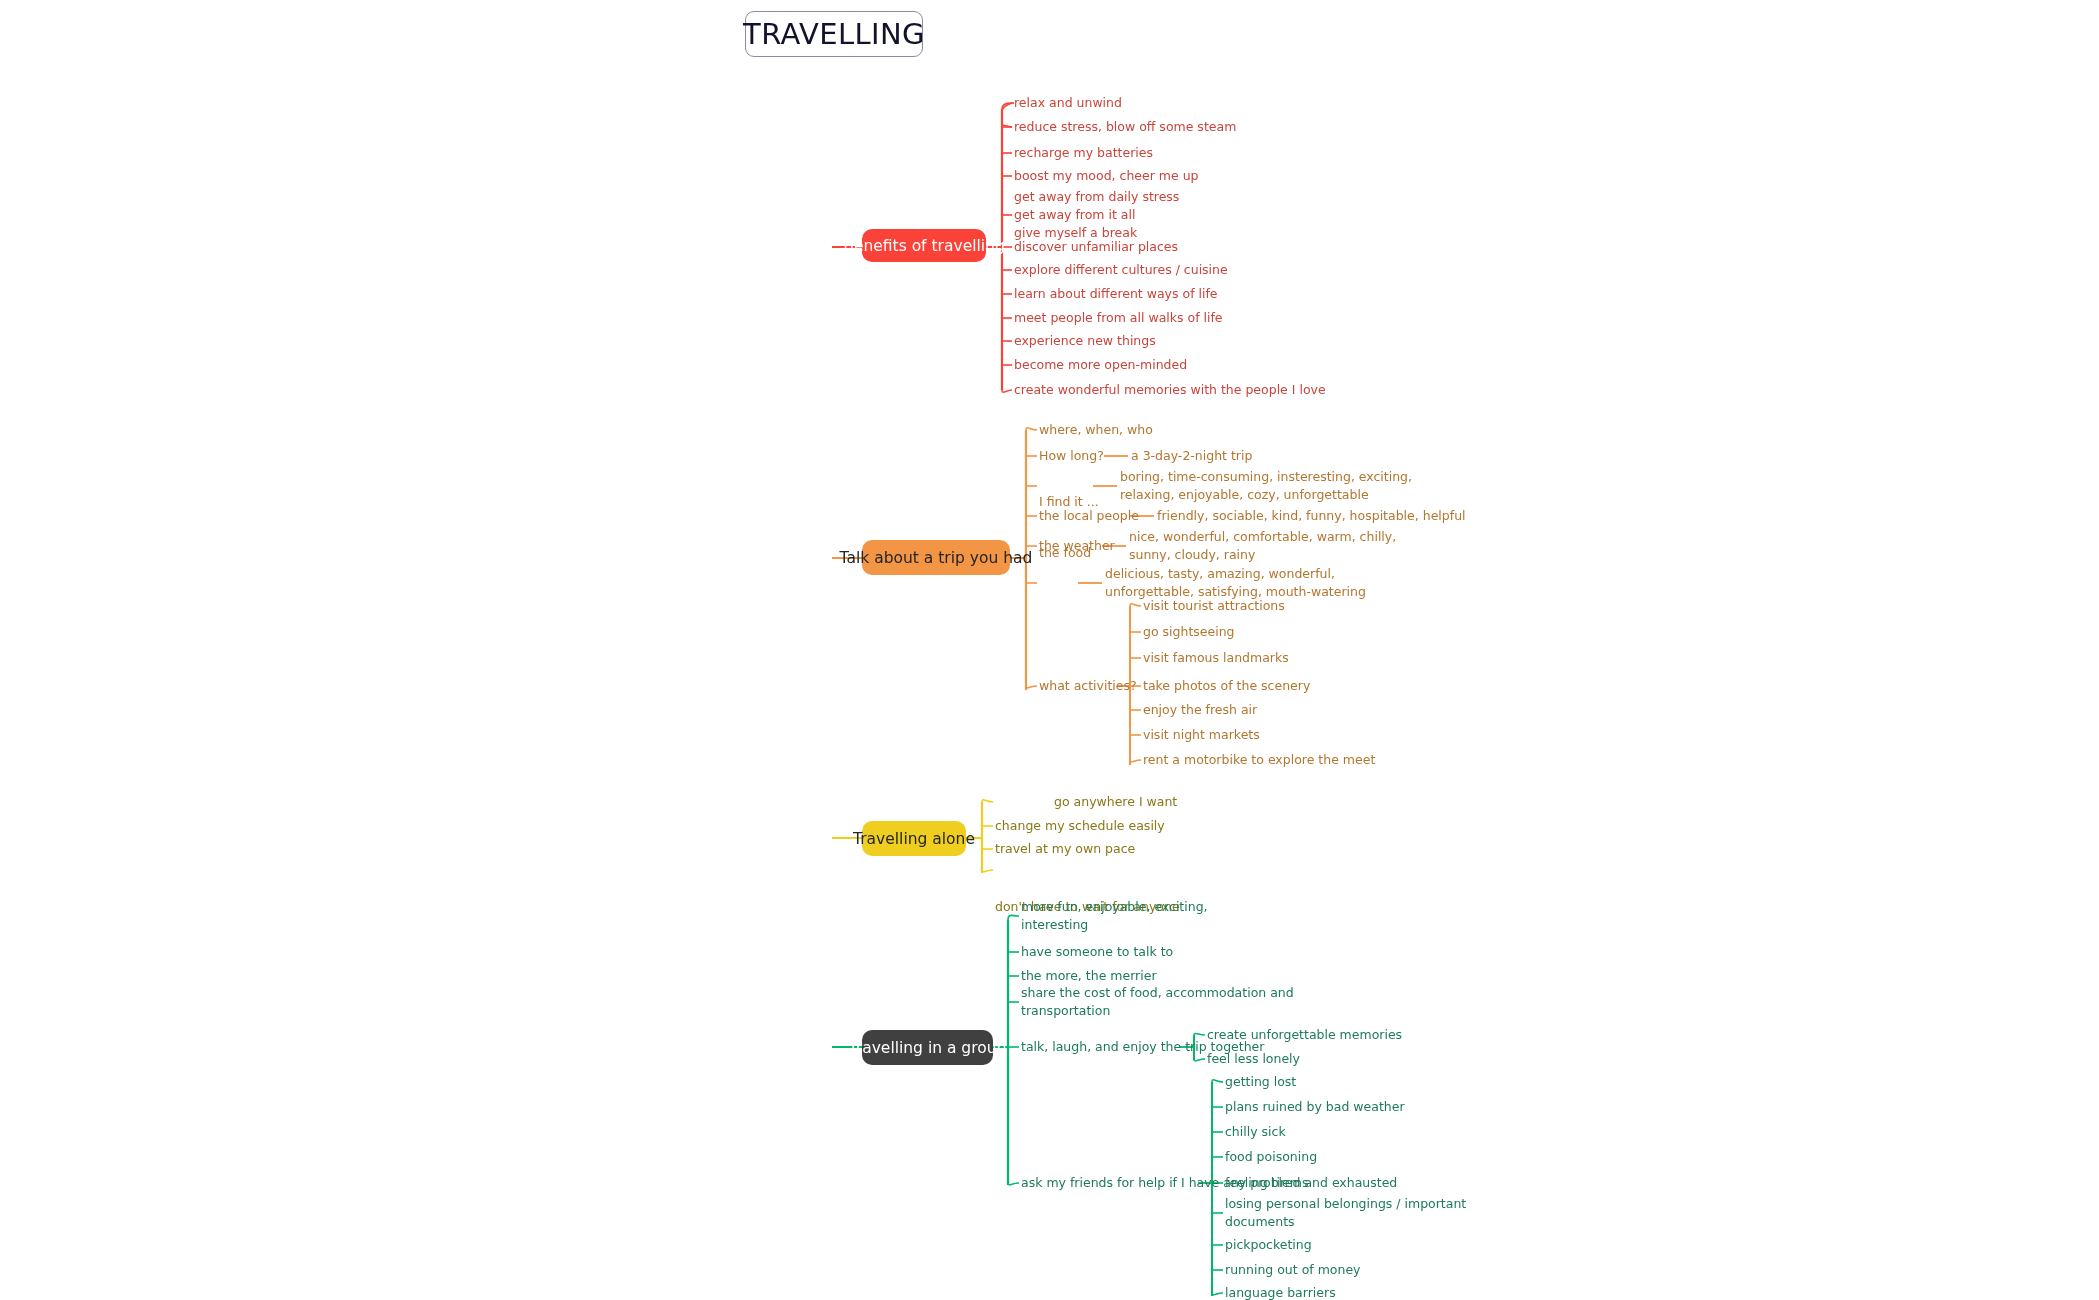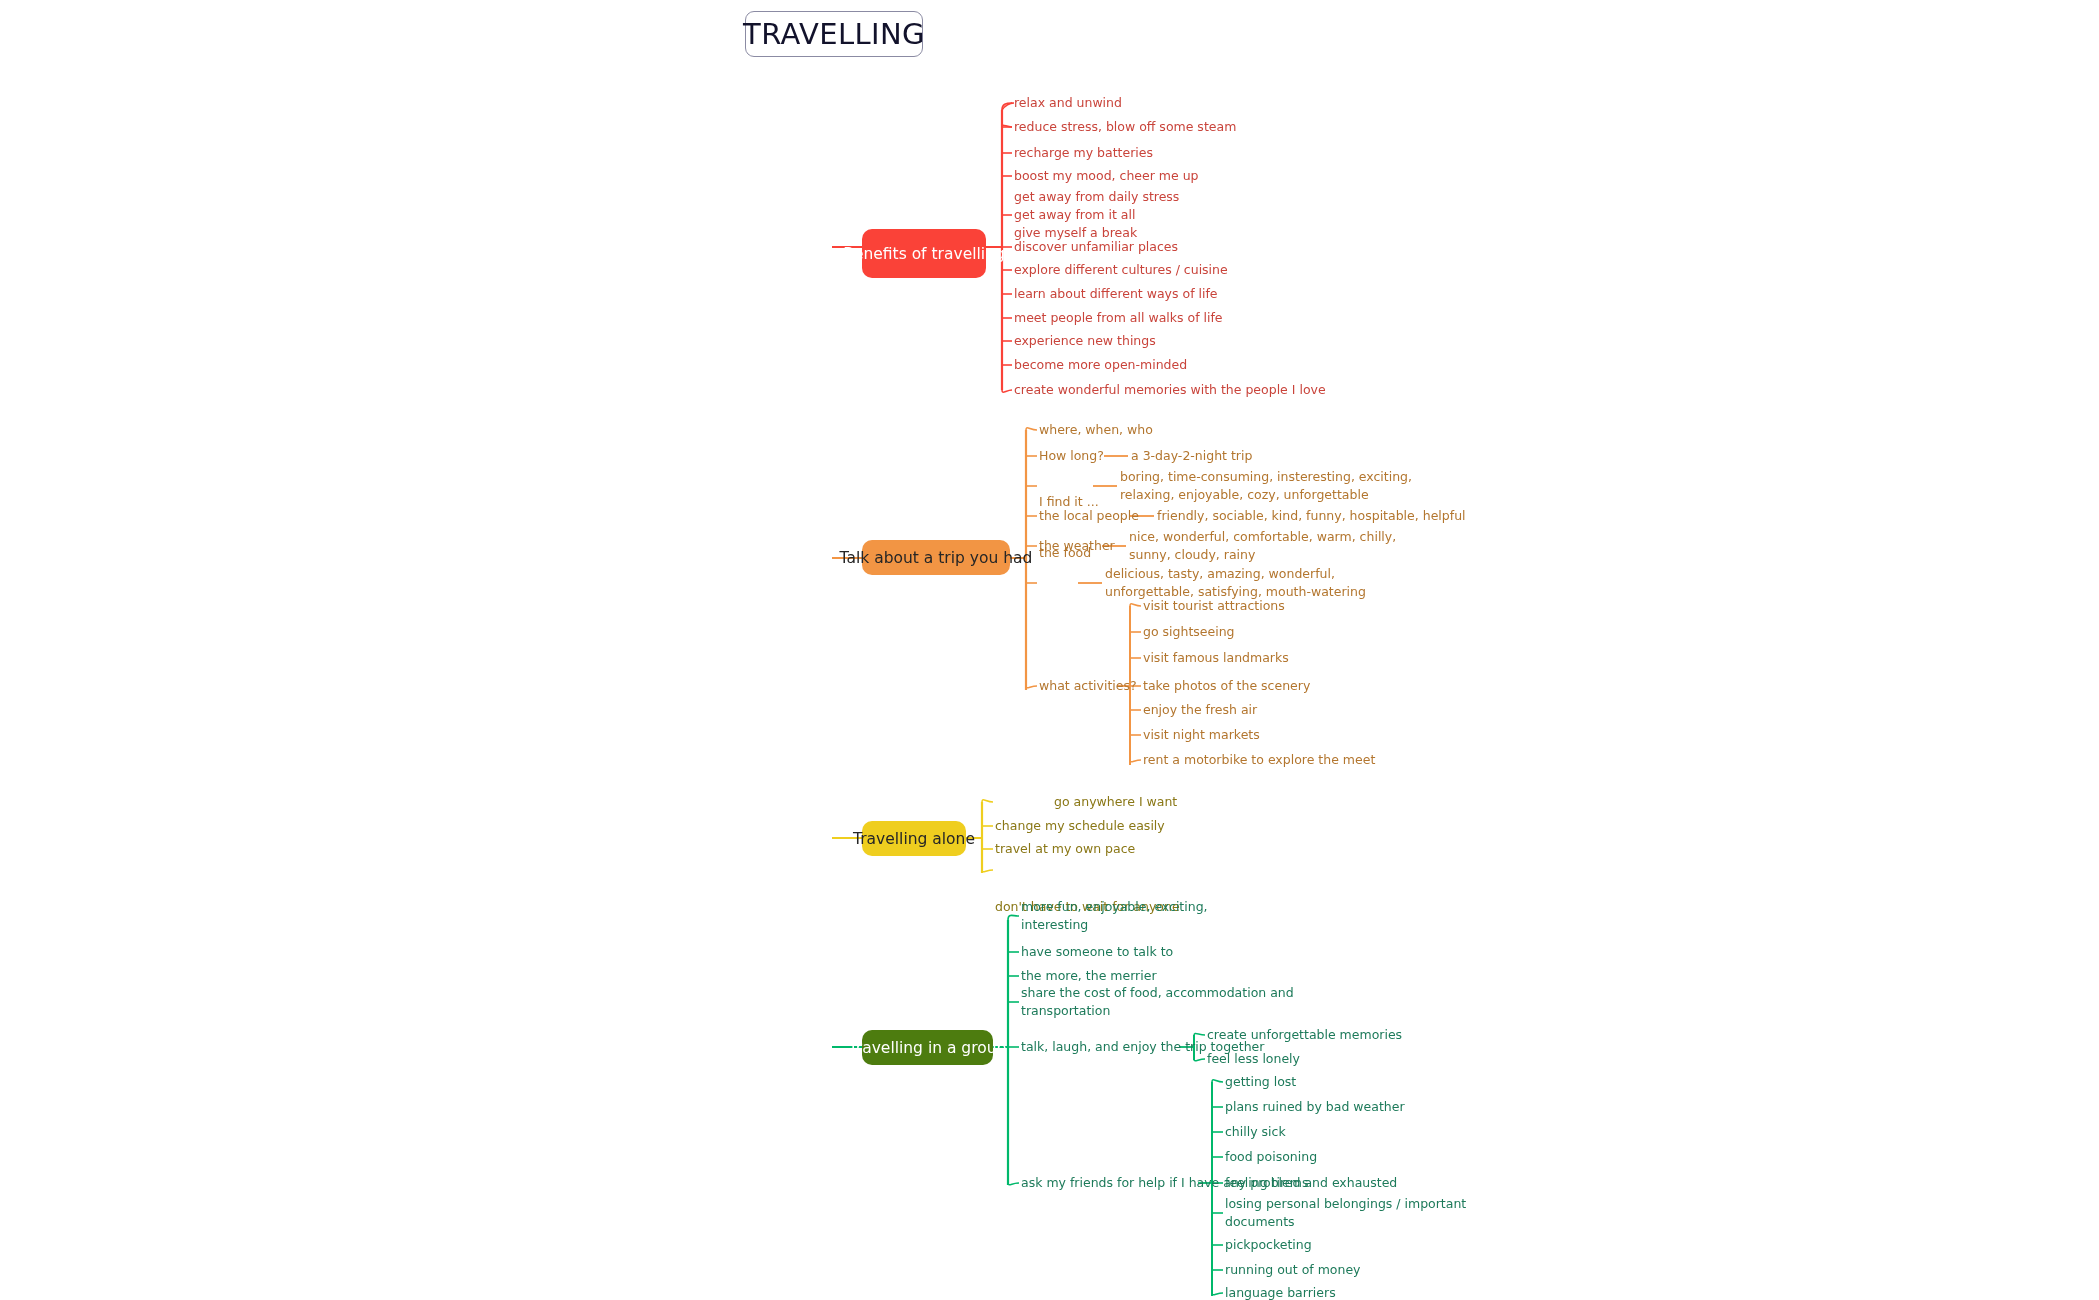"Benefits of travelling" div.branch-node { height: 49px -> 33px }
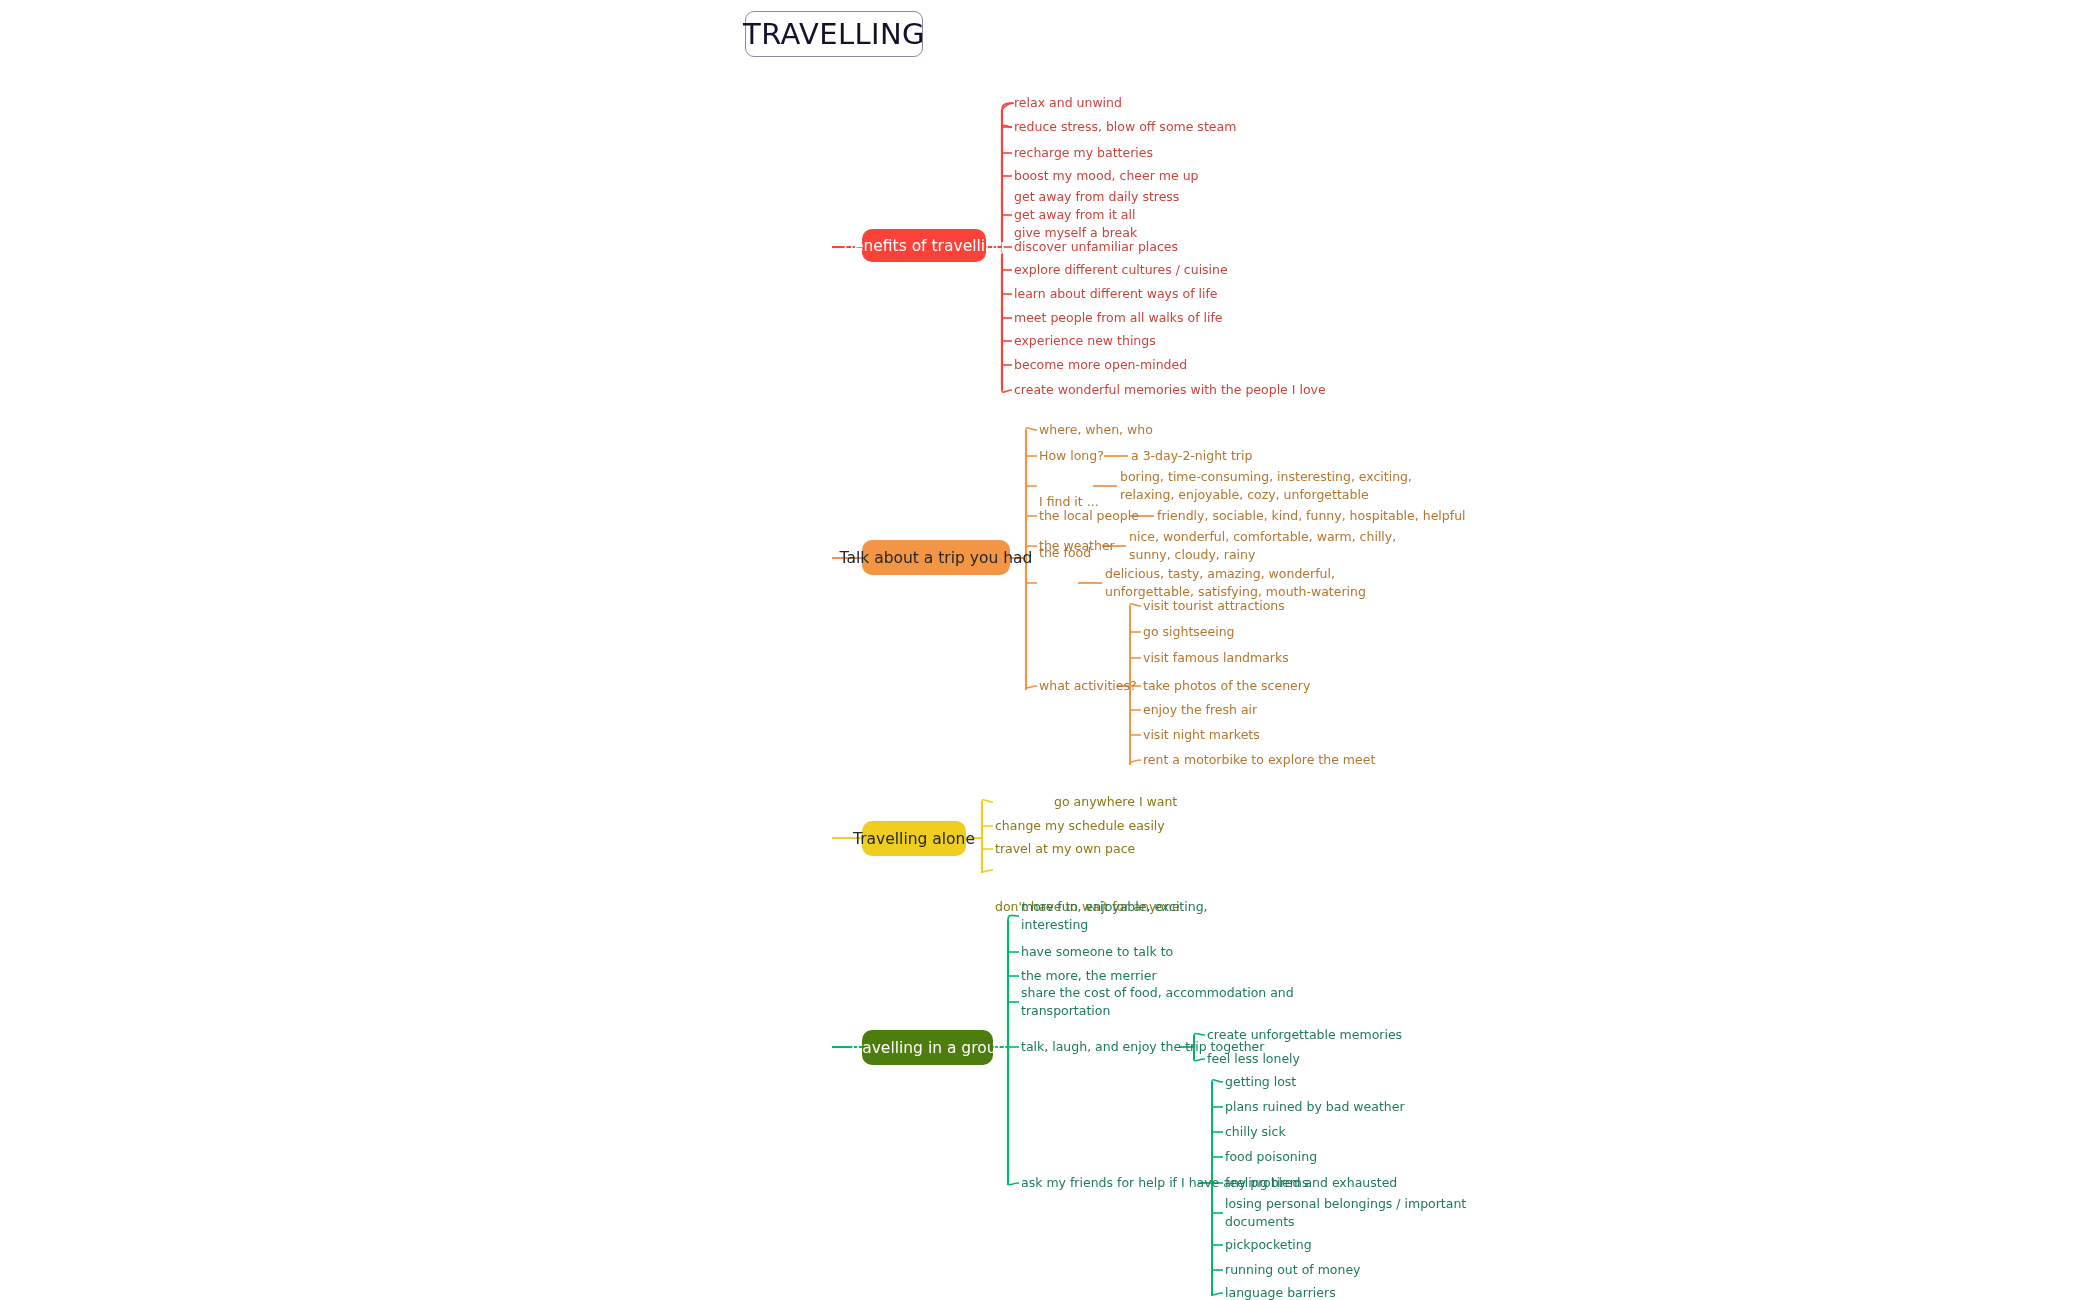"Travelling in a group" div.branch-node { background: #4d7c0f -> #404040 }
